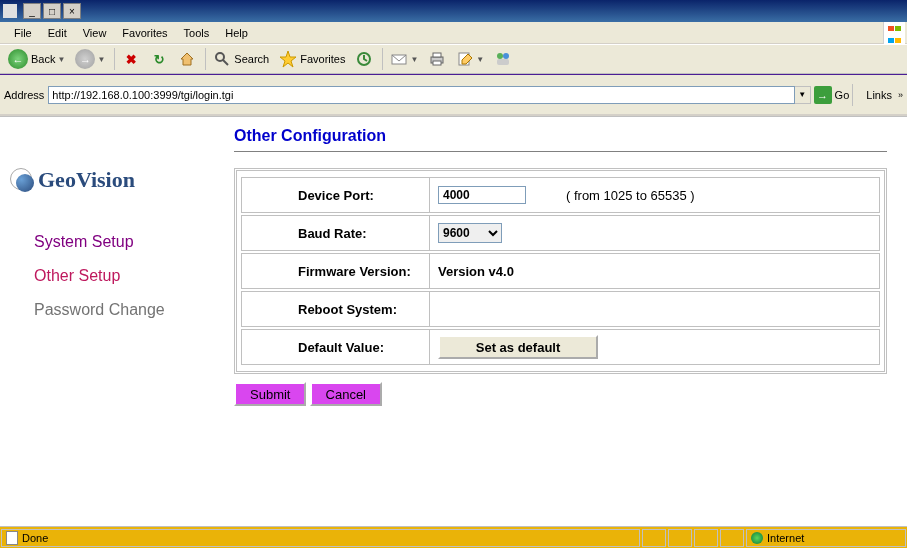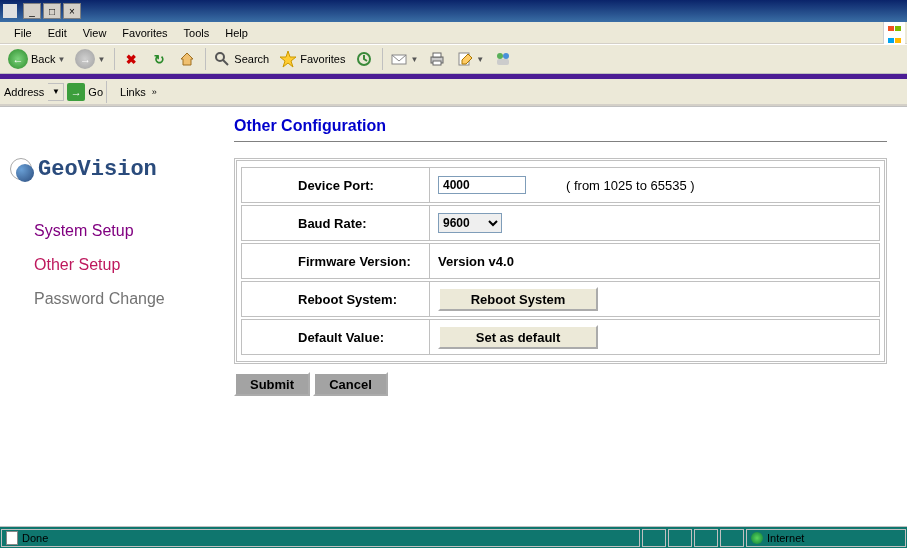"Address" .addressbar { border-top: 5px solid #4c1d95 -> 1px solid #4c1d95; height: 32px -> 42px }
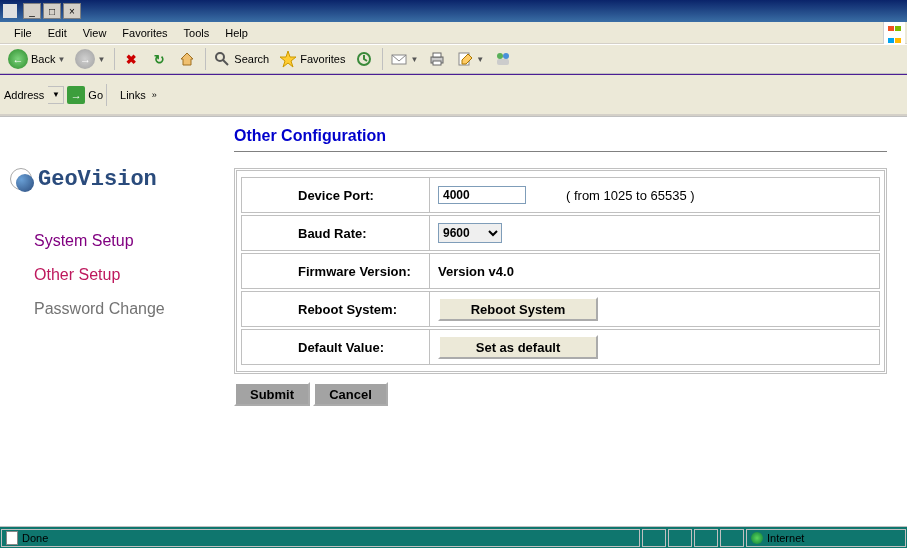"http://192.168.0.100:3999/tgi/login.tgi" div.addr-input { html: none -> <div> <span>http://192.168.0.100:3999/tgi/login.tgi</span> </div> }
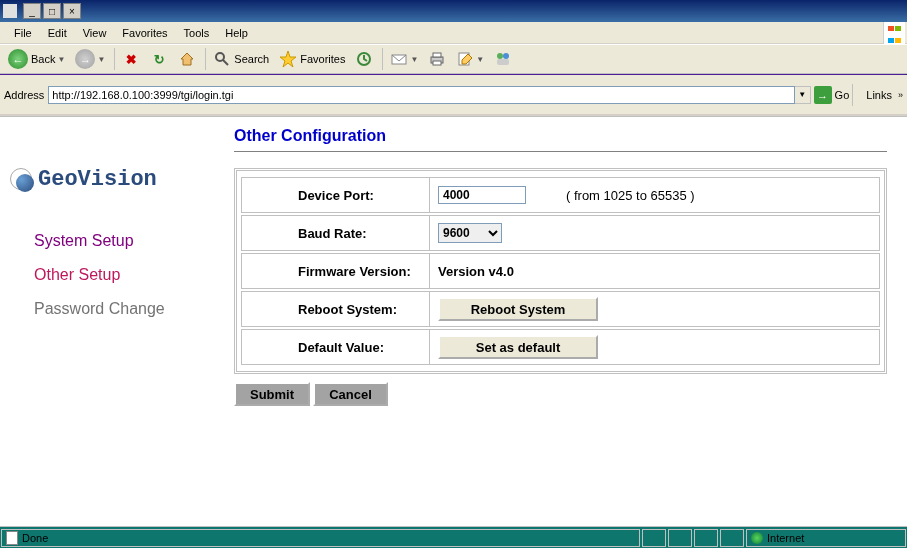"GeoVision" .logo { font-family: Liberation Mono, monospace -> Liberation Serif, serif }
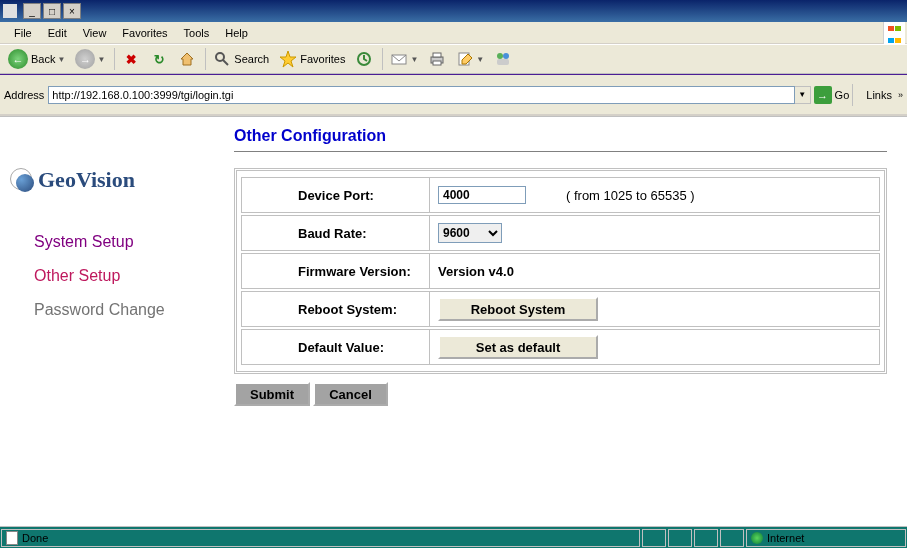"Reboot System" div.row-value { html: <div> <button>Reboot System</button> </div> -> none }
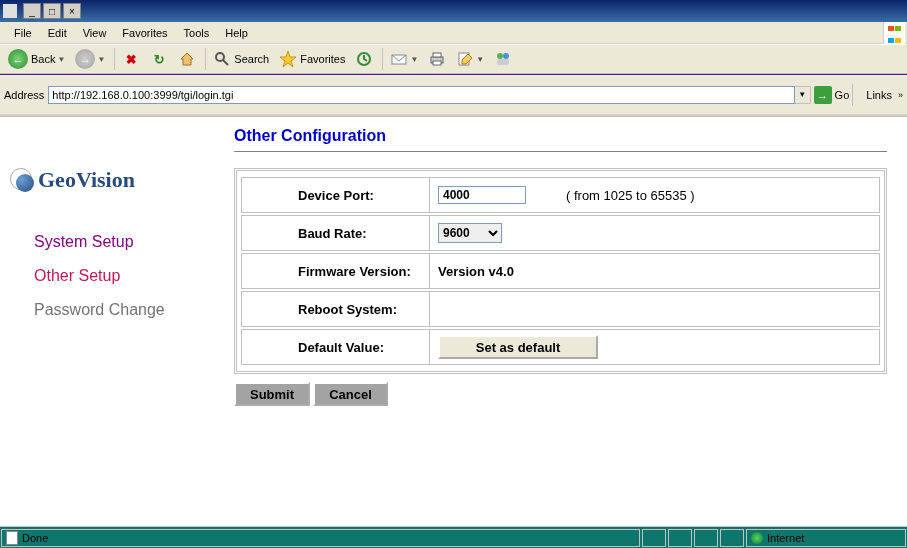"Submit" .btn-row button { background: #a3a3a3 -> #d946ef; font-weight: bold -> normal }
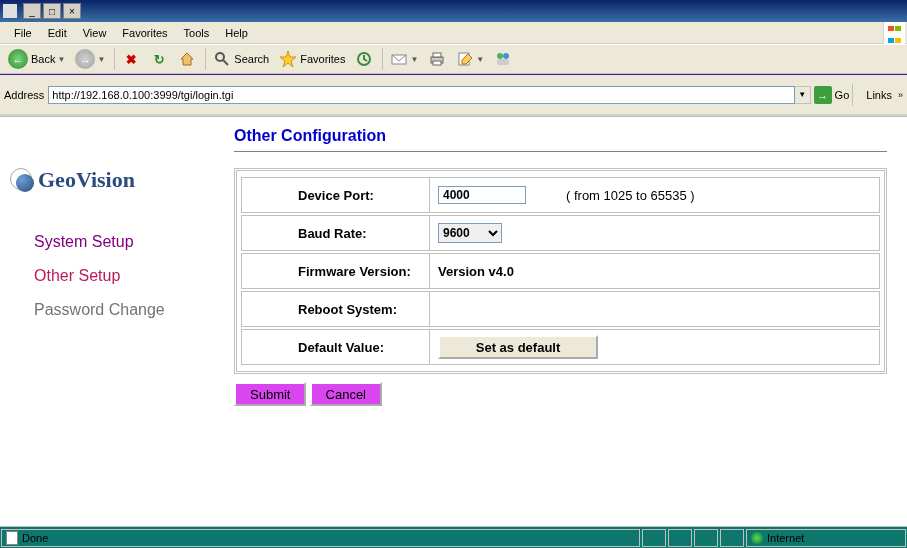"Done" .statusbar { background: #0f766e -> #eab308 }
